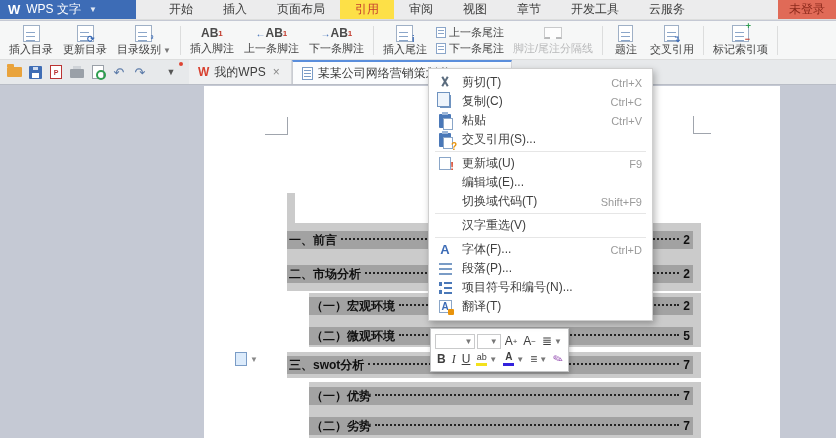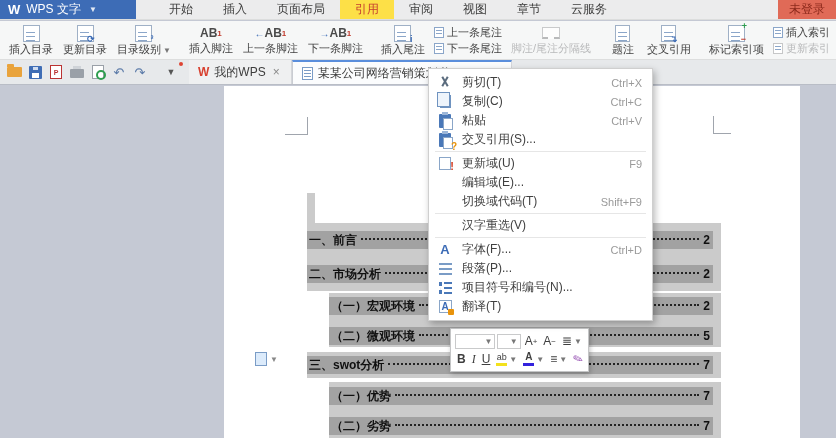"开发工具" div.menu-tab { html: none -> <div>开发工具</div> }
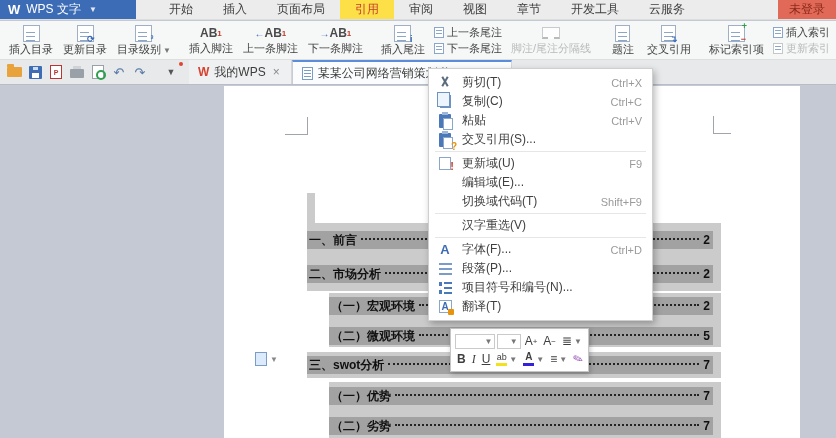"插入索引" div.stack2 { html: <div> <div> <span></span> <span>插入索引</span> </div> <div> <span></span> <span>更新索引</span> </div> </div> -> none }
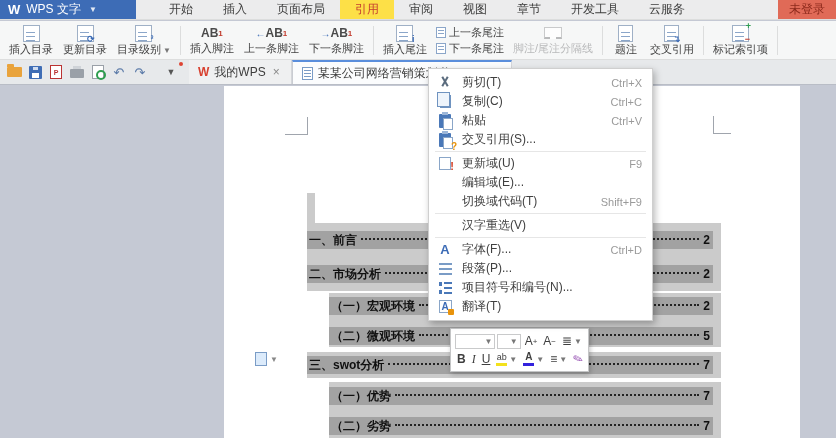"一、前言" .page { margin-left: 20px -> none }
